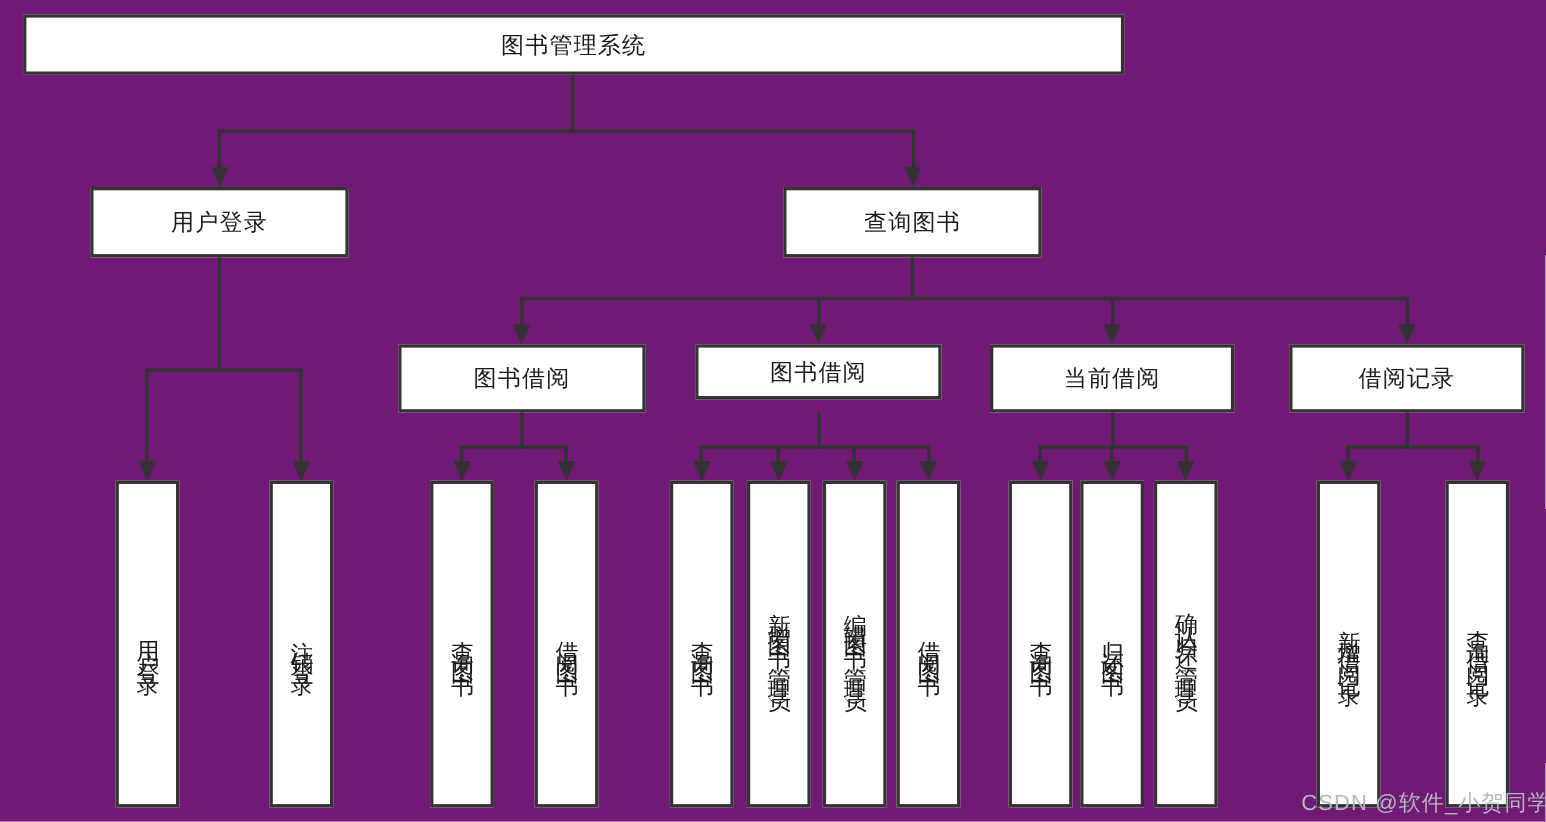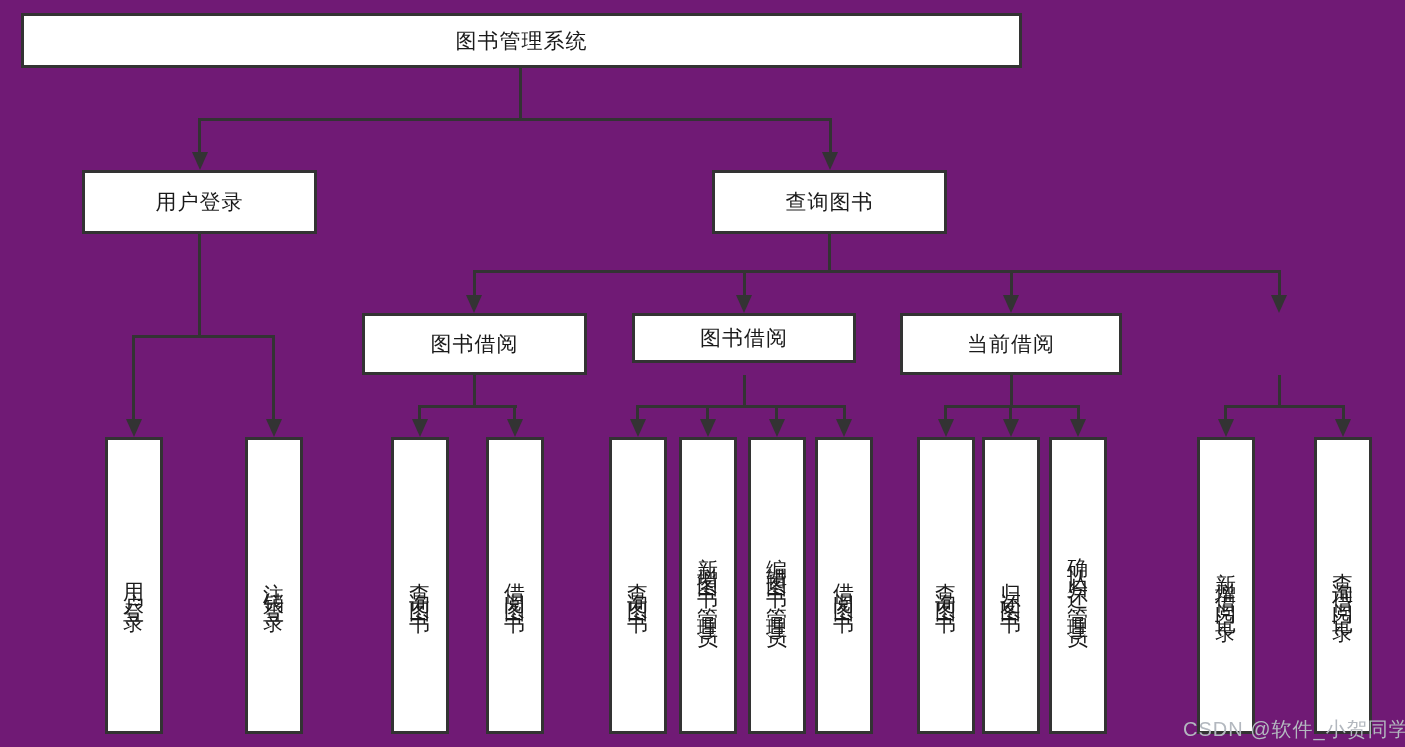"借阅记录" div.node { html: none -> <div> <span>借阅记录</span> </div> }
